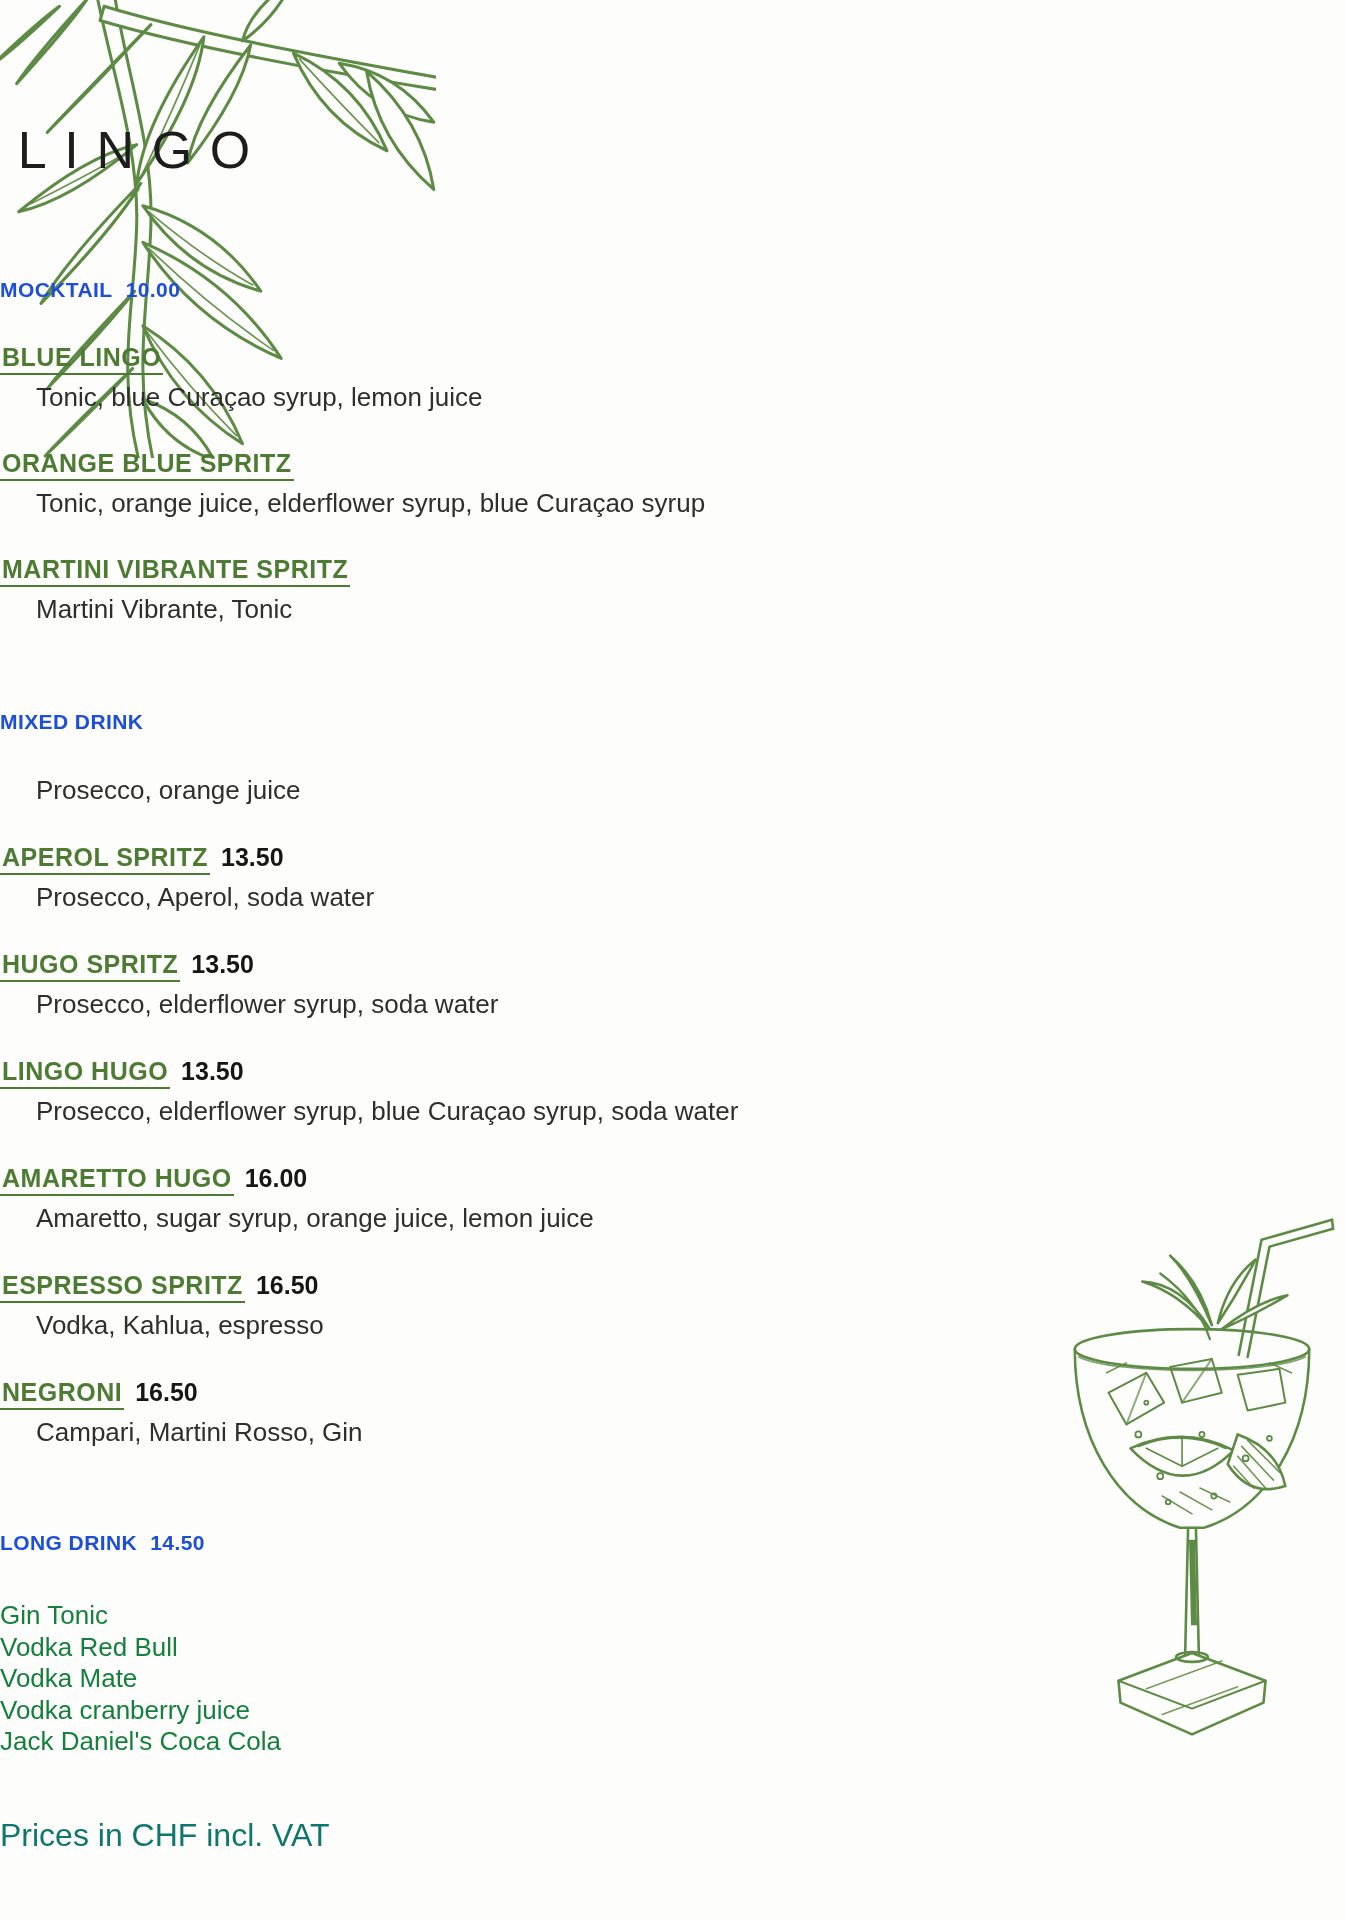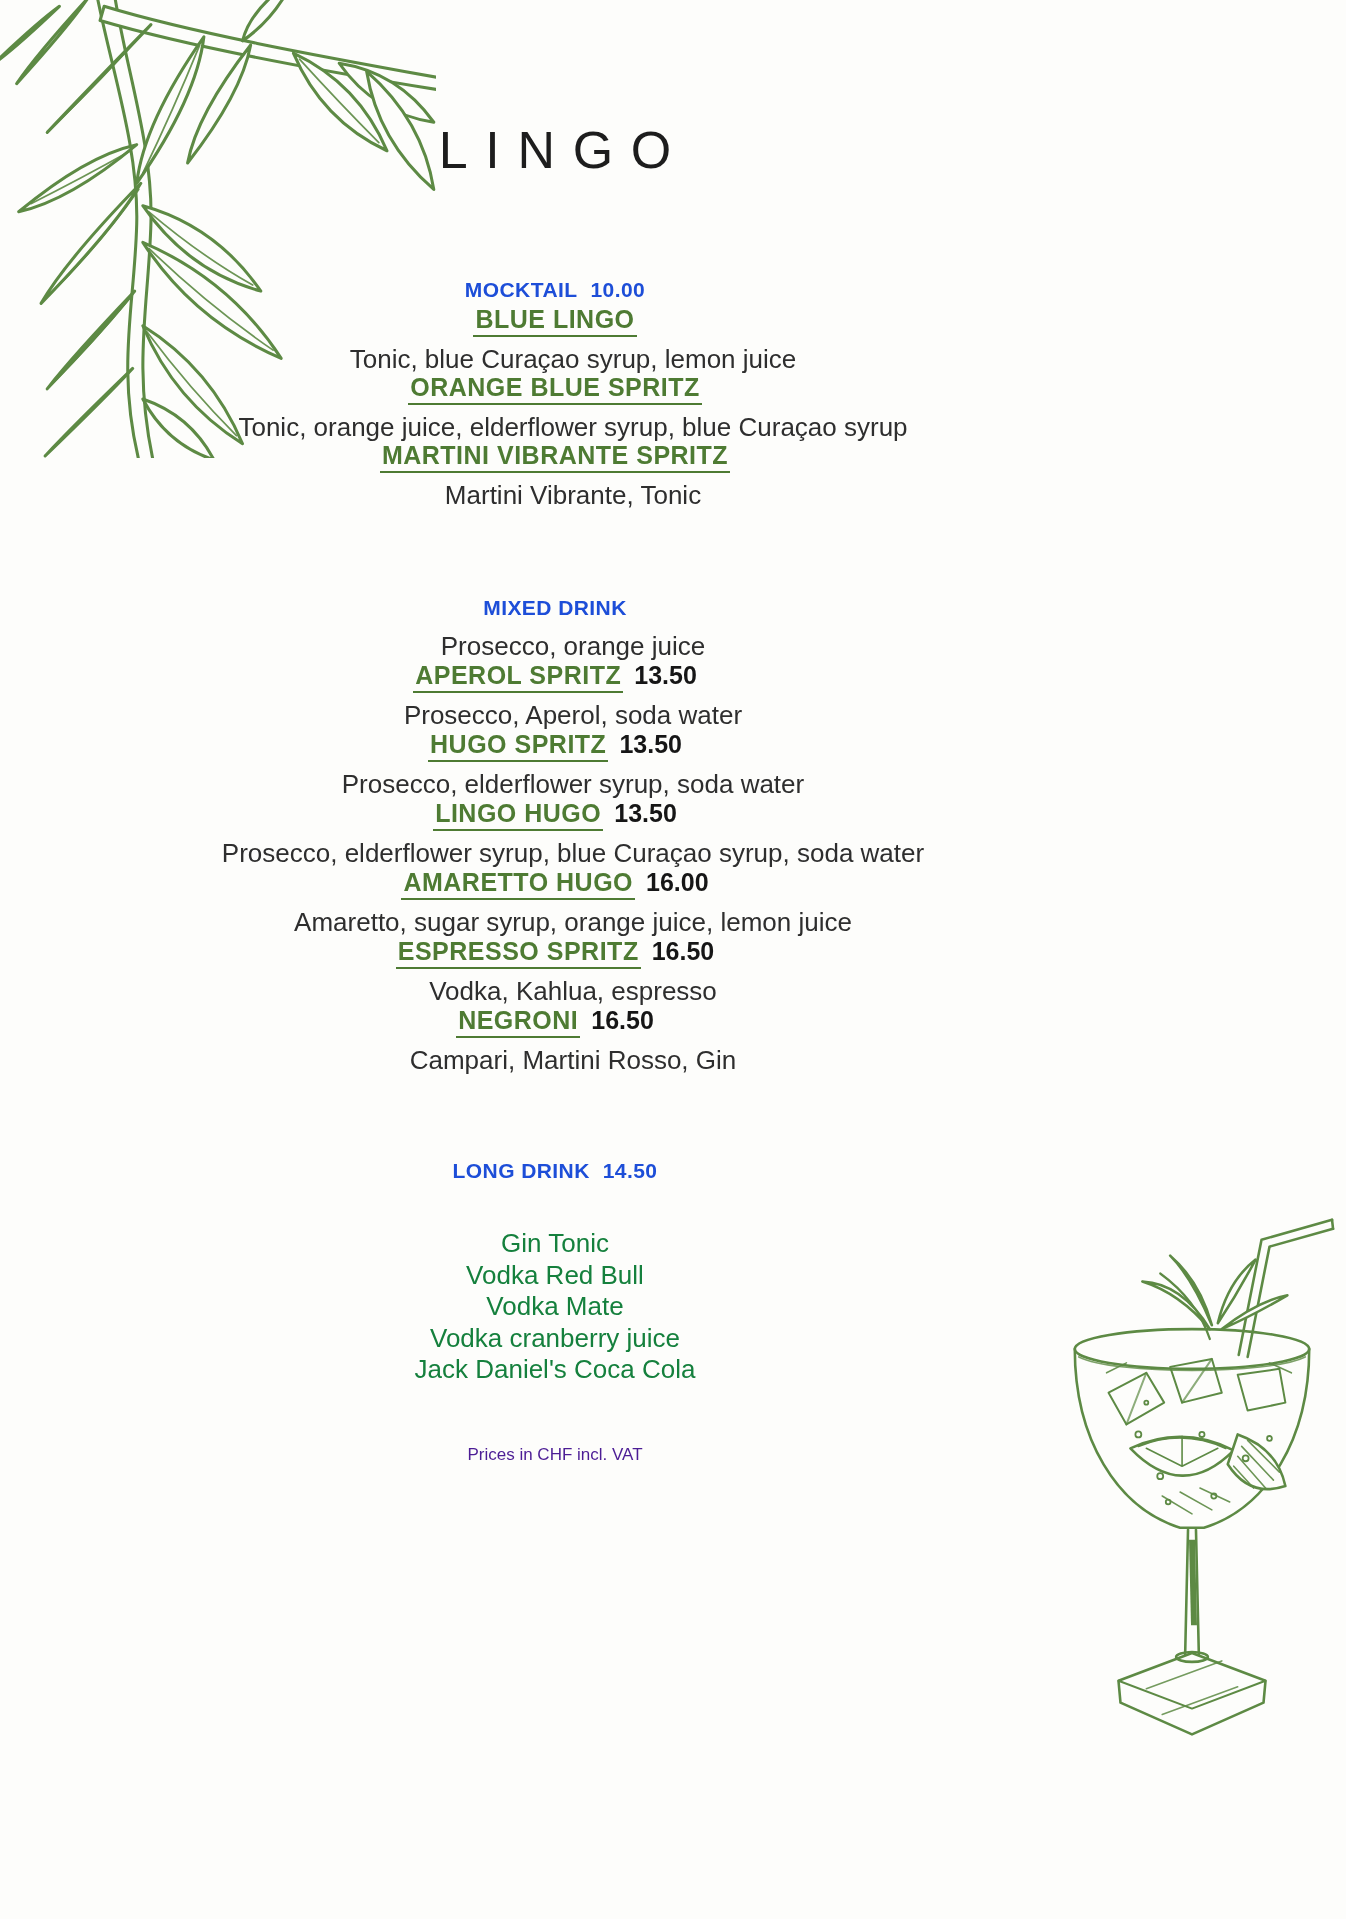"LINGO" .content { text-align: center -> left }
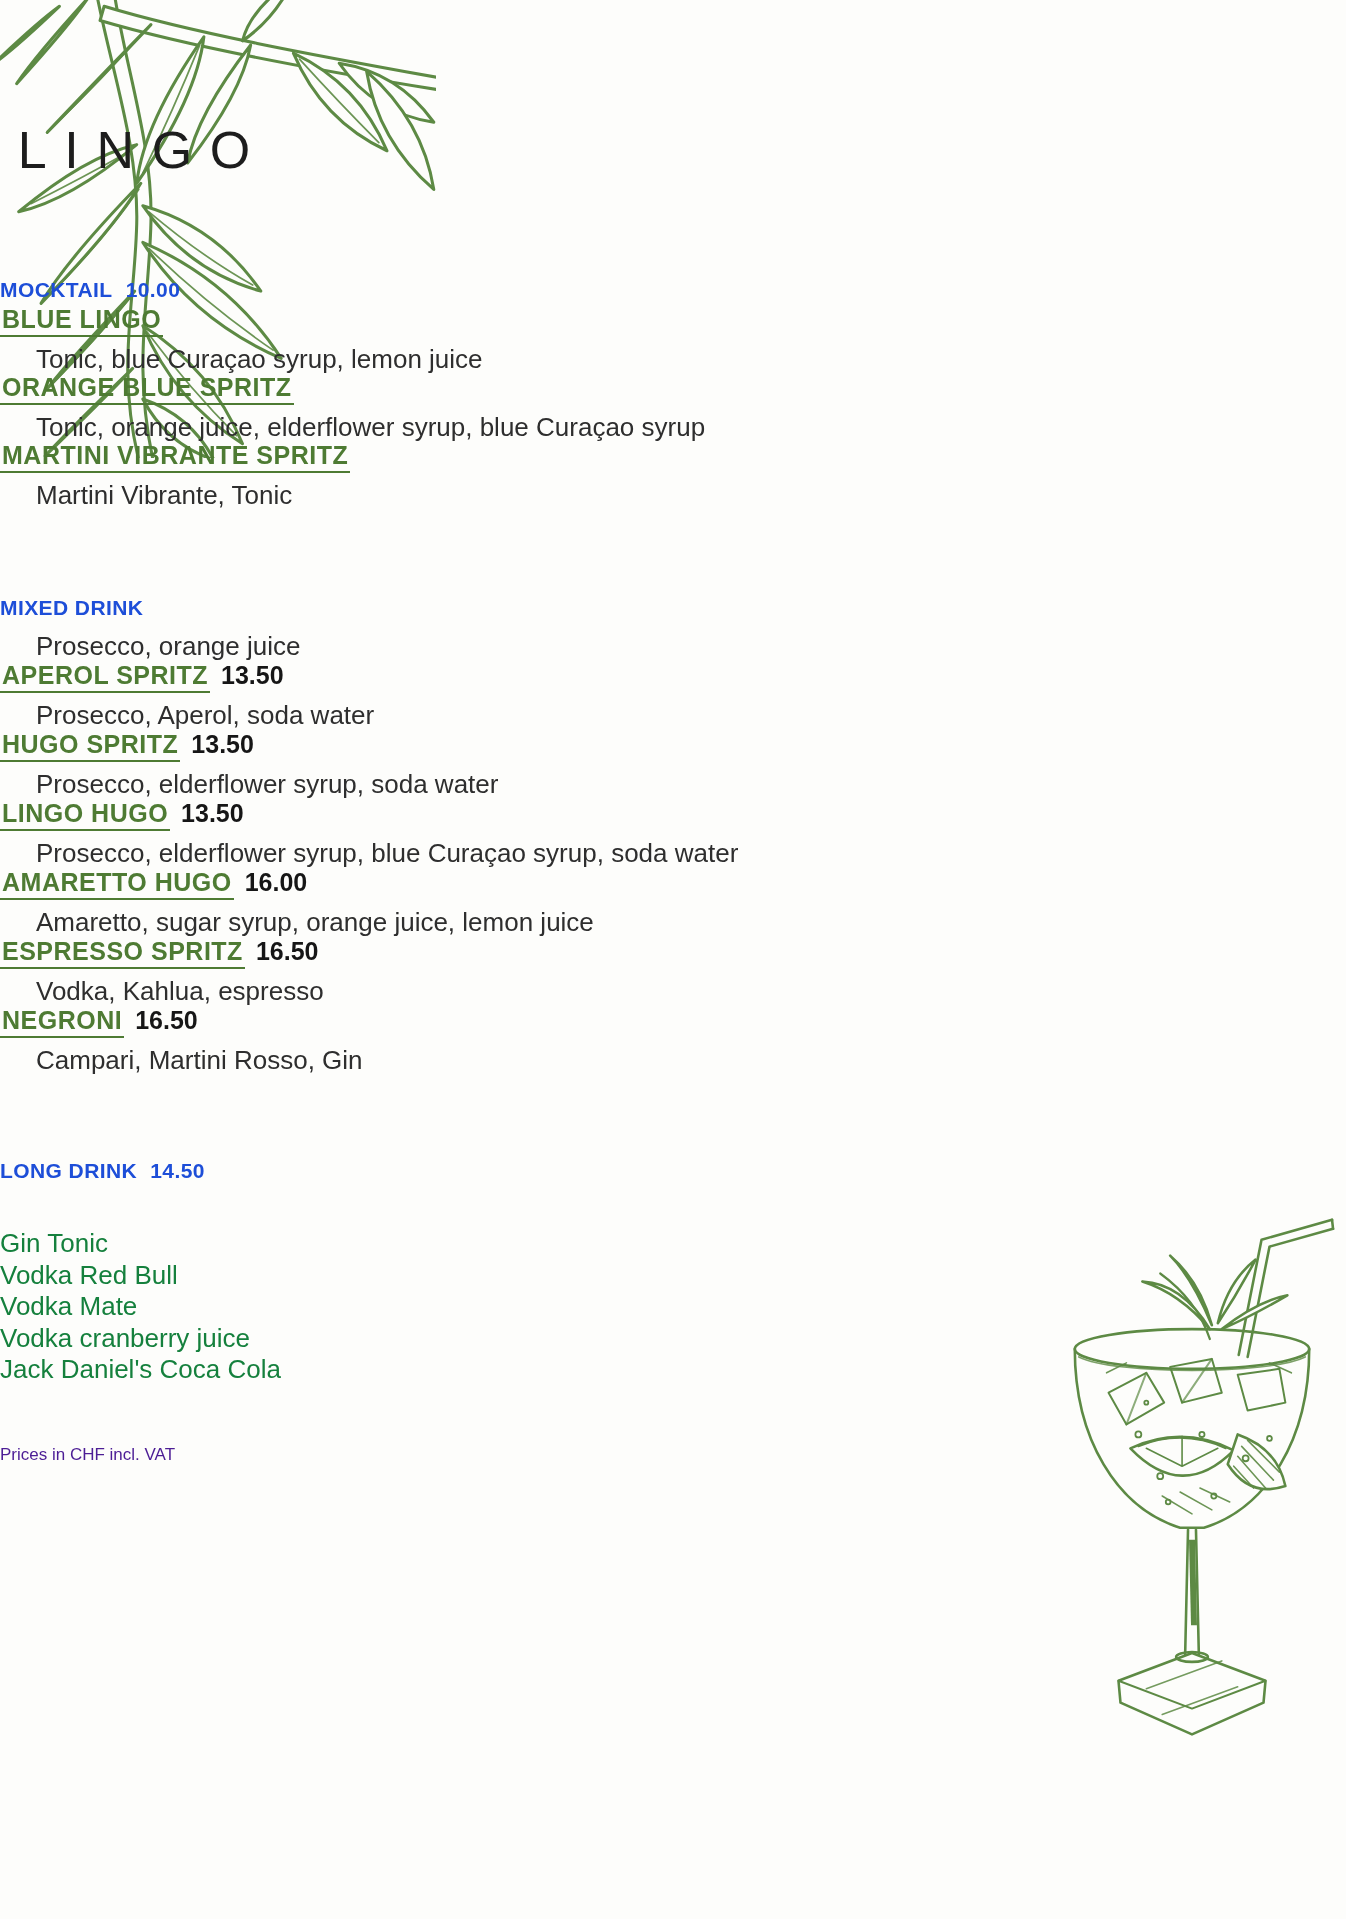"BLUE LINGO" .menu-item { margin-top: none -> 38px }
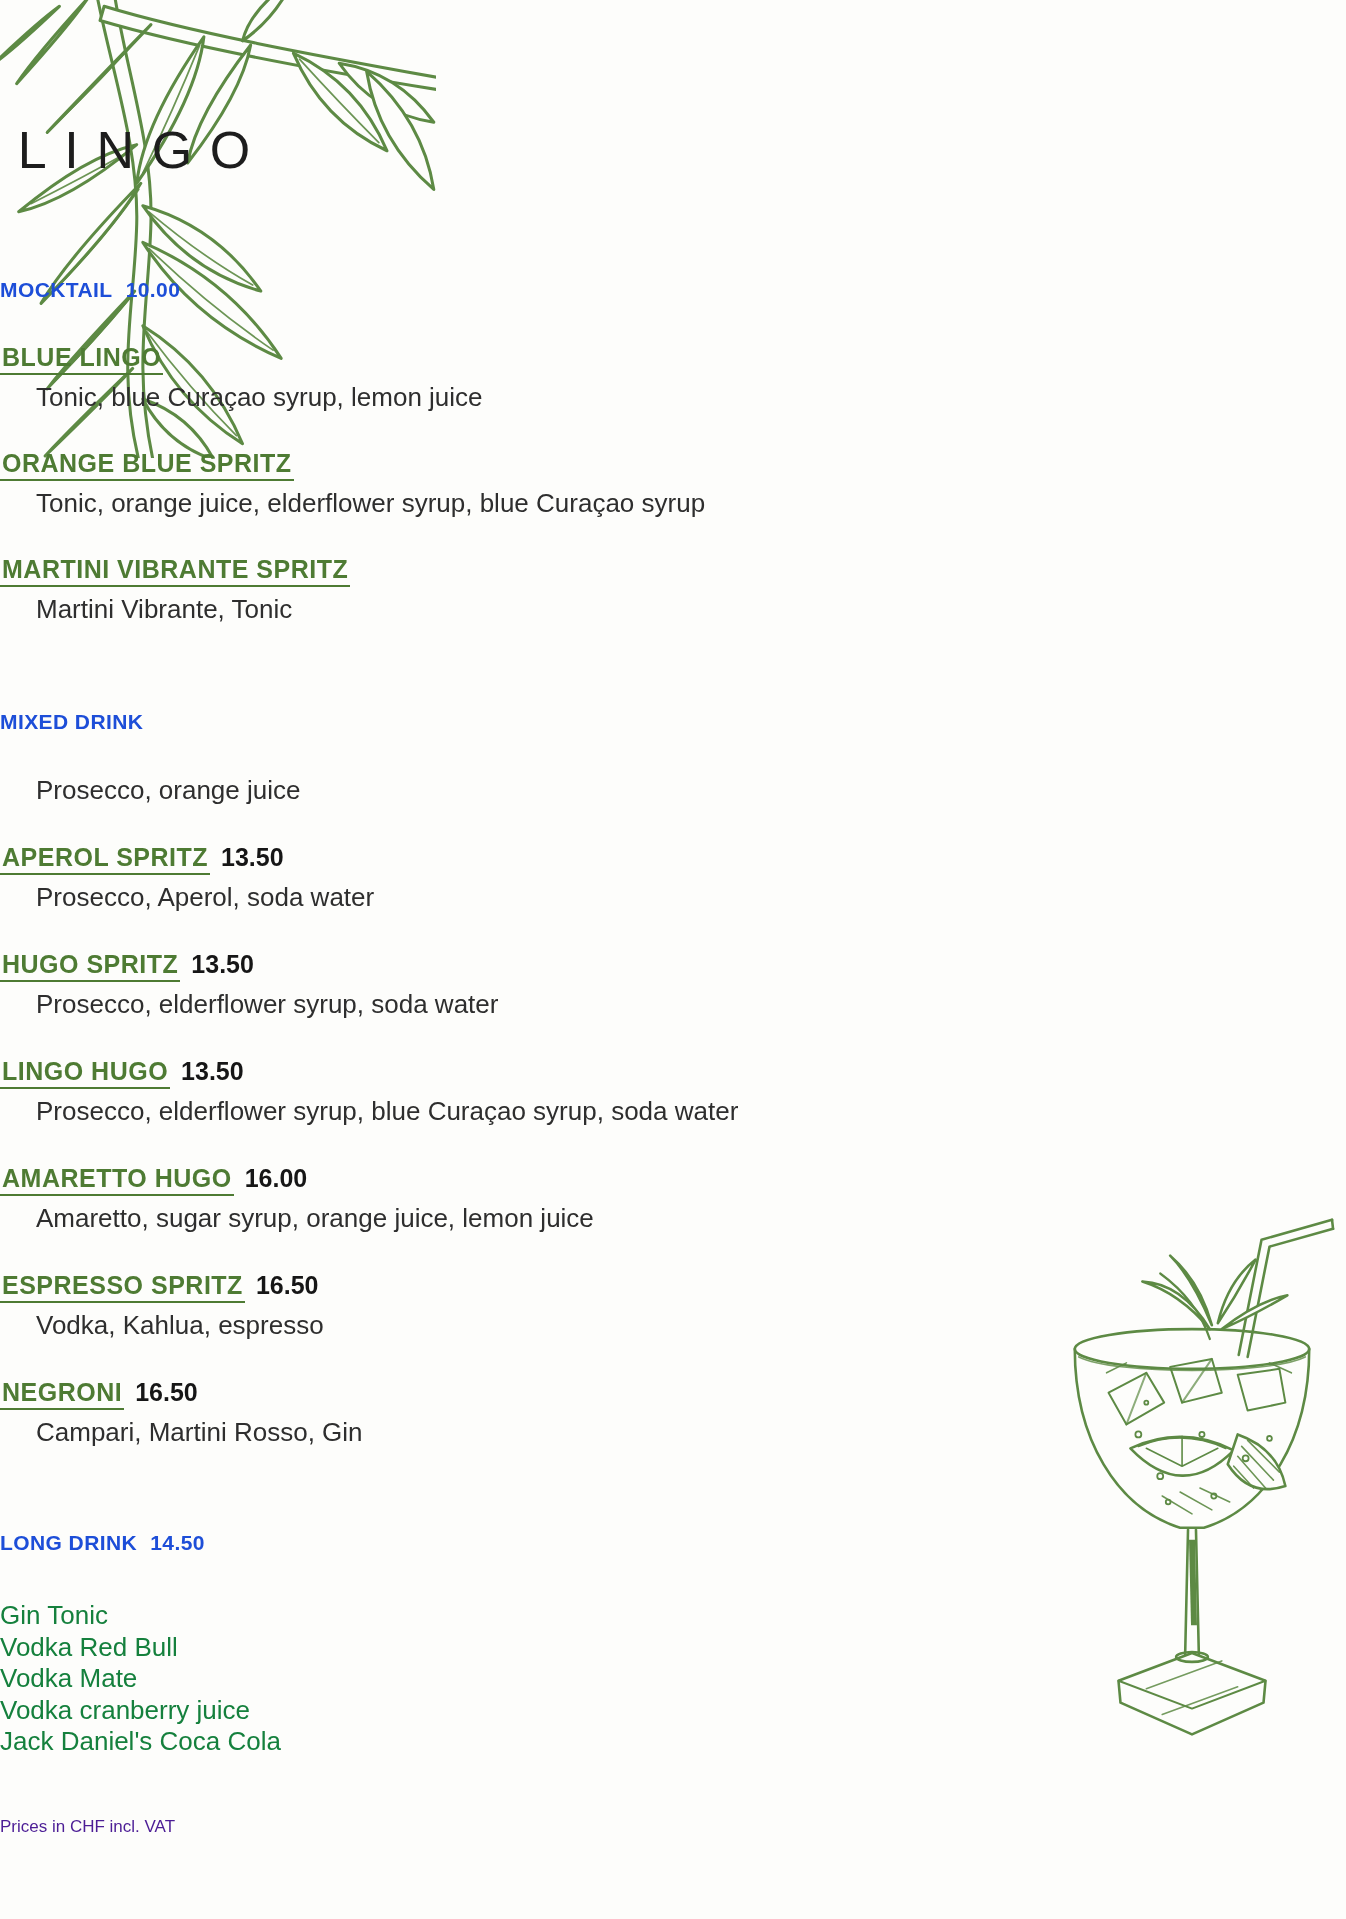"Prices in CHF incl. VAT" .page-footer { color: #4c1d95 -> #0f766e; font-size: 17px -> 32px }
